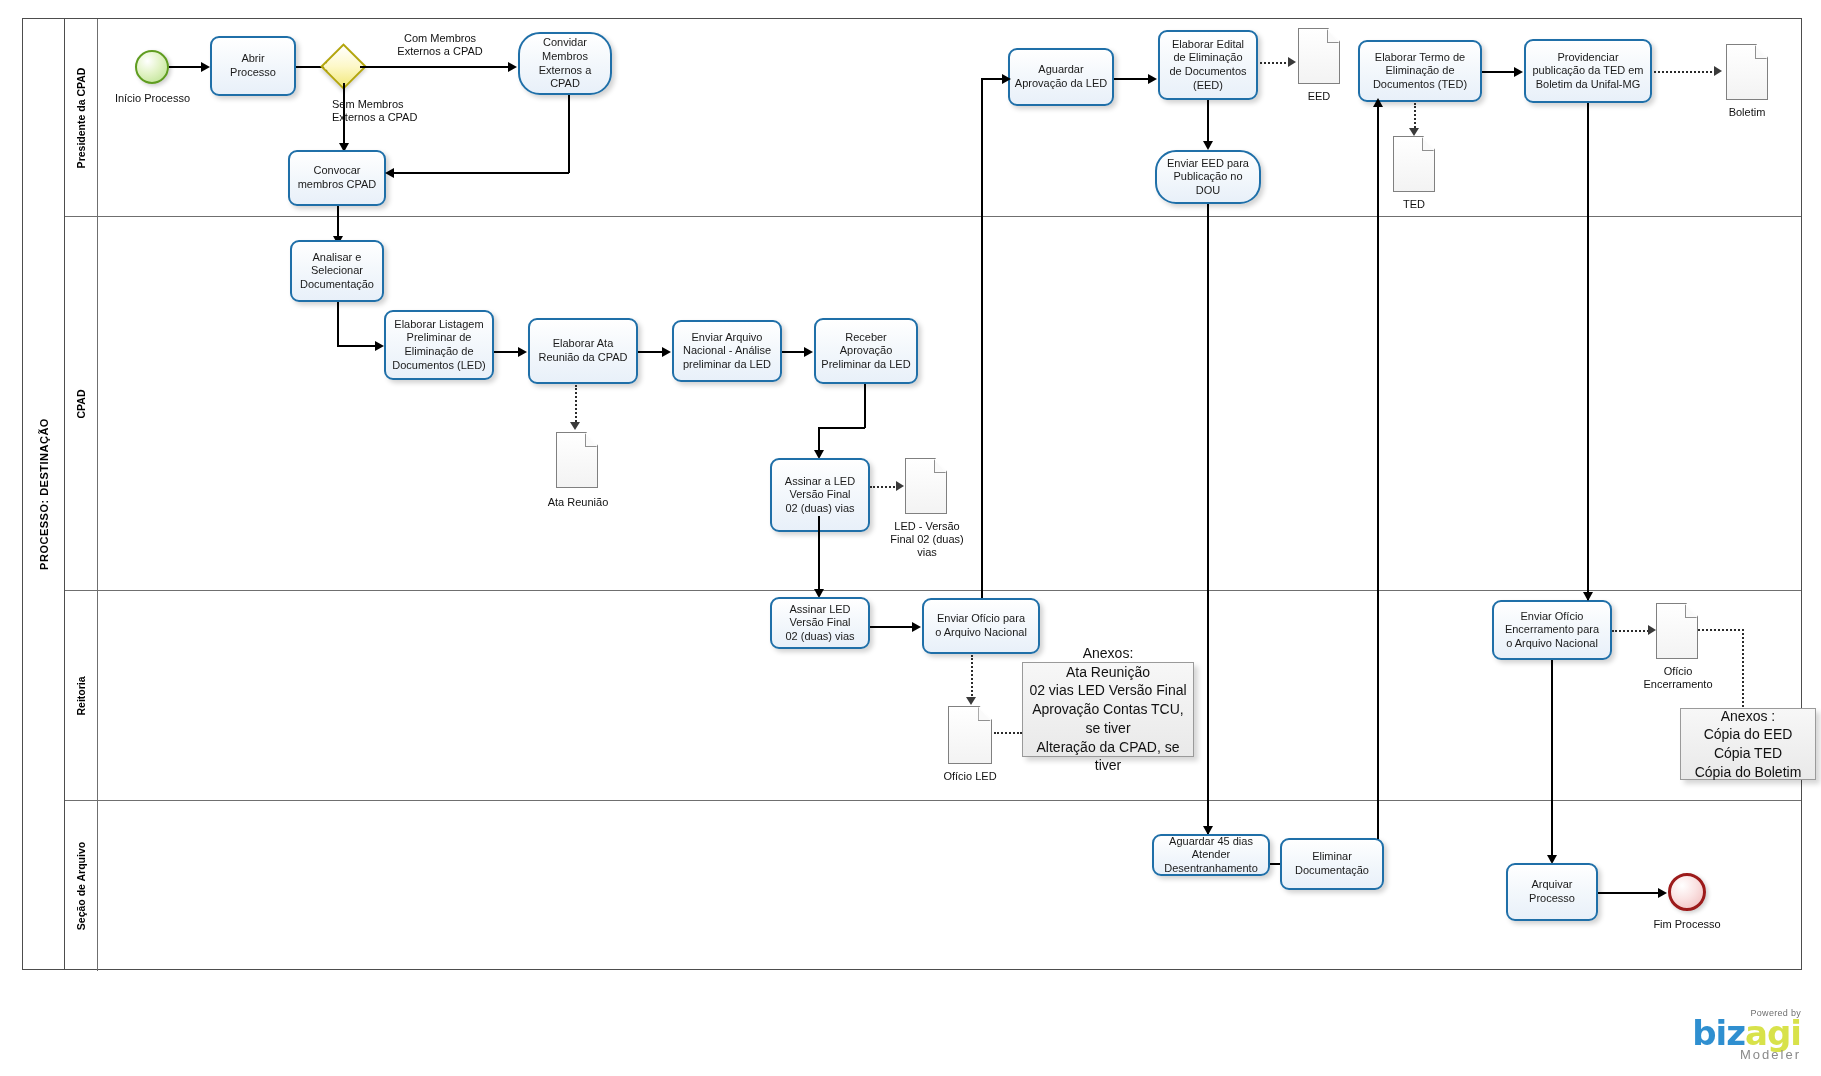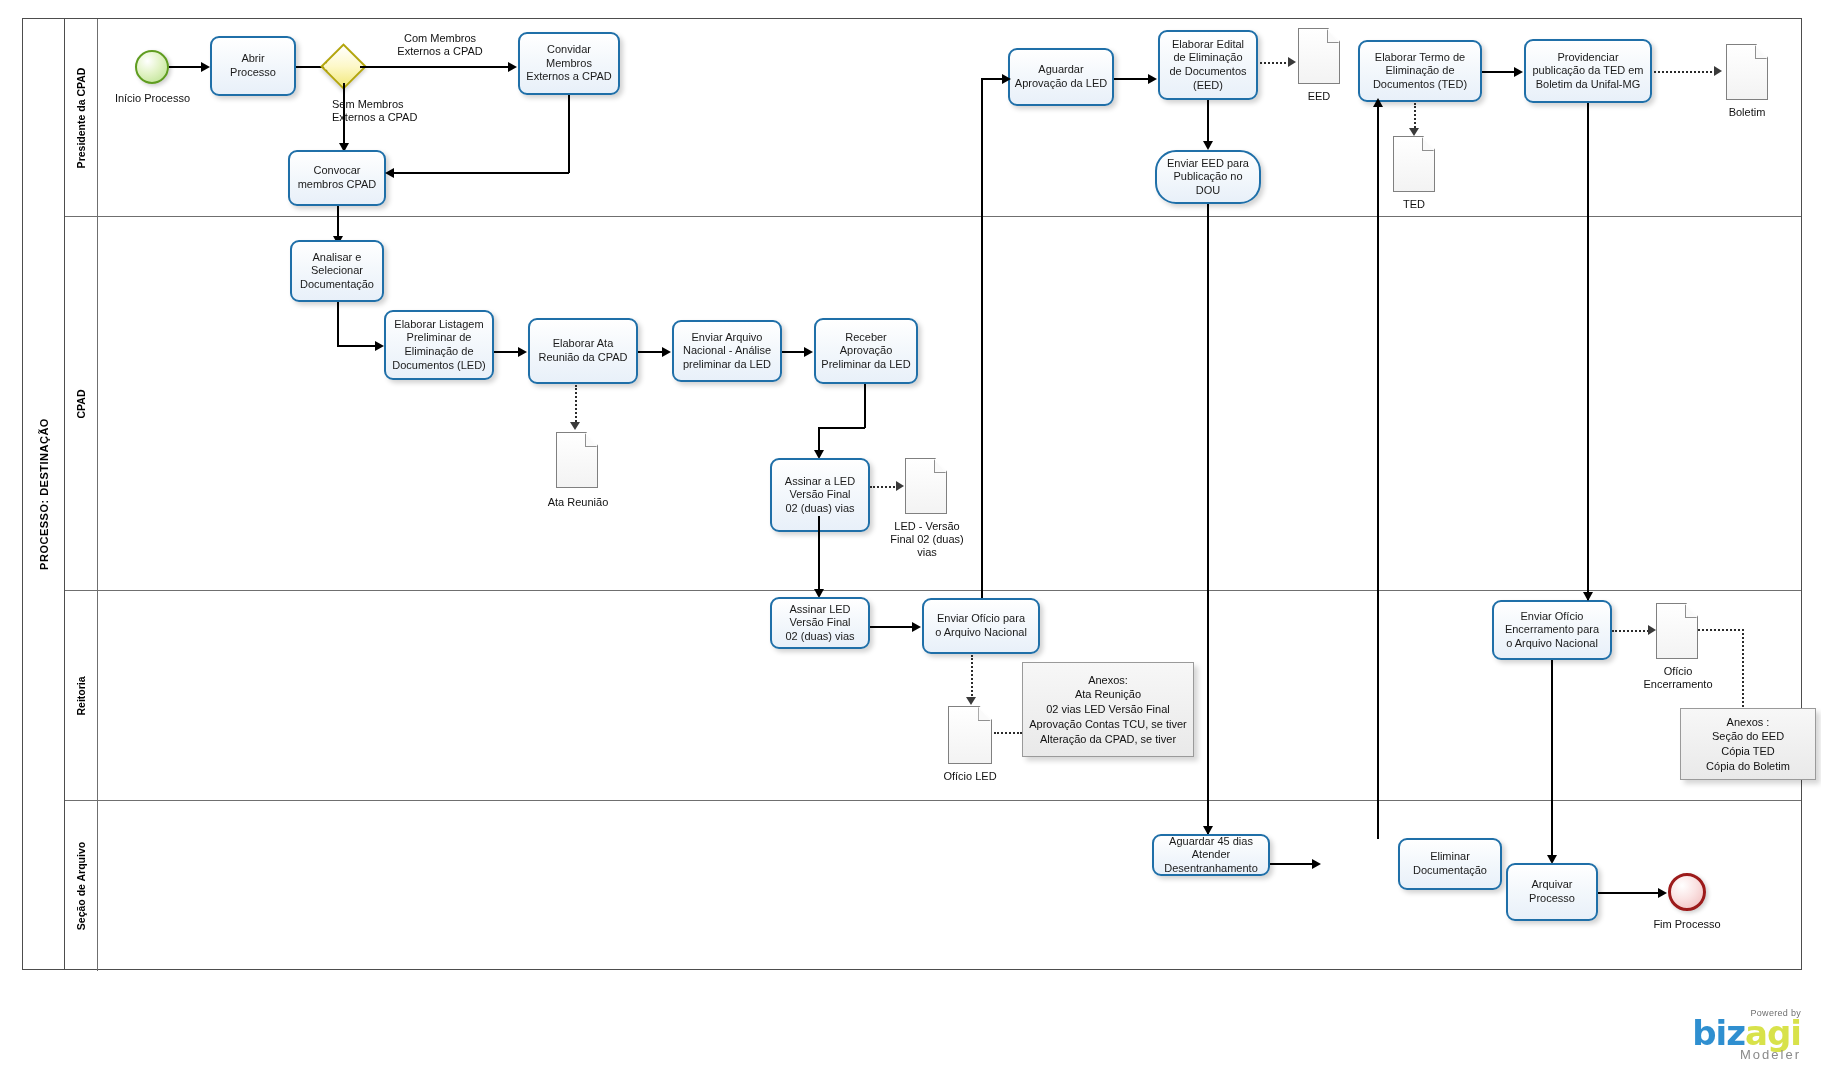"Convidar" div.task { border-radius: none -> 22px; width: 102px -> 94px }
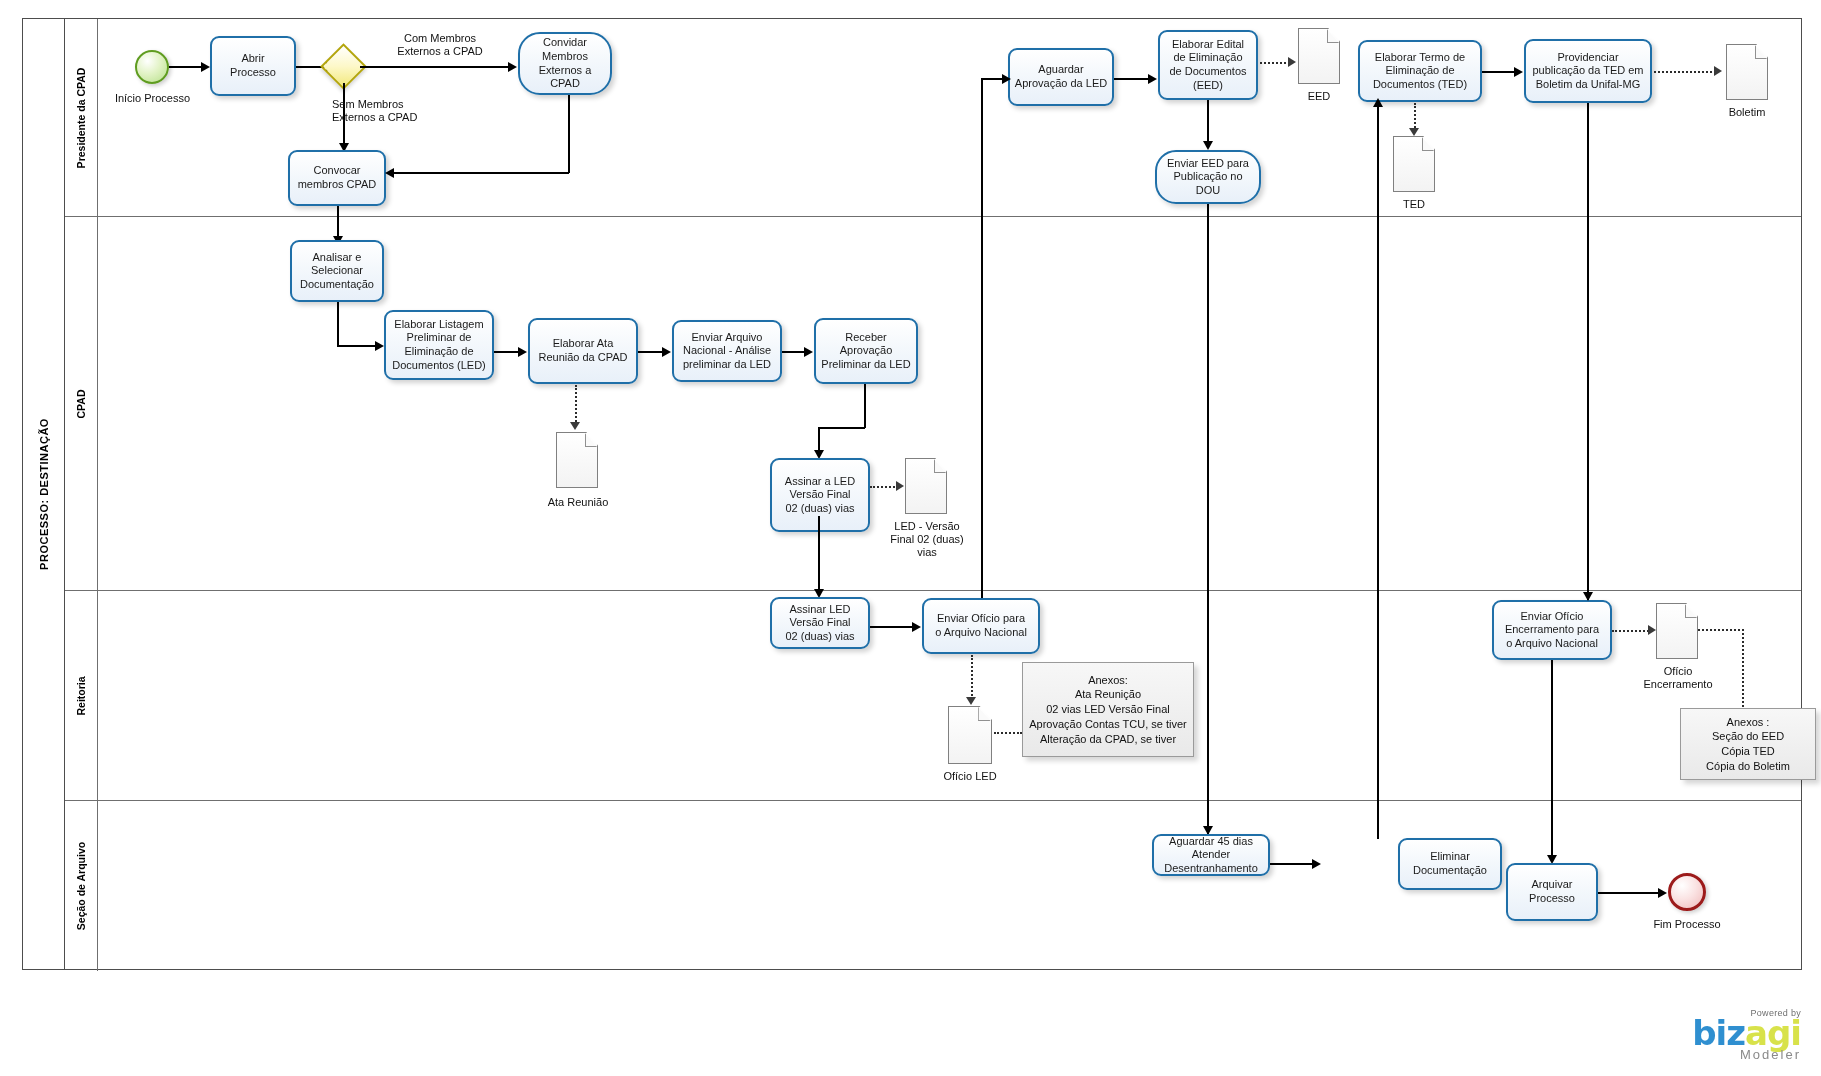"Anexos:" .note { font-size: 11px -> 14px }
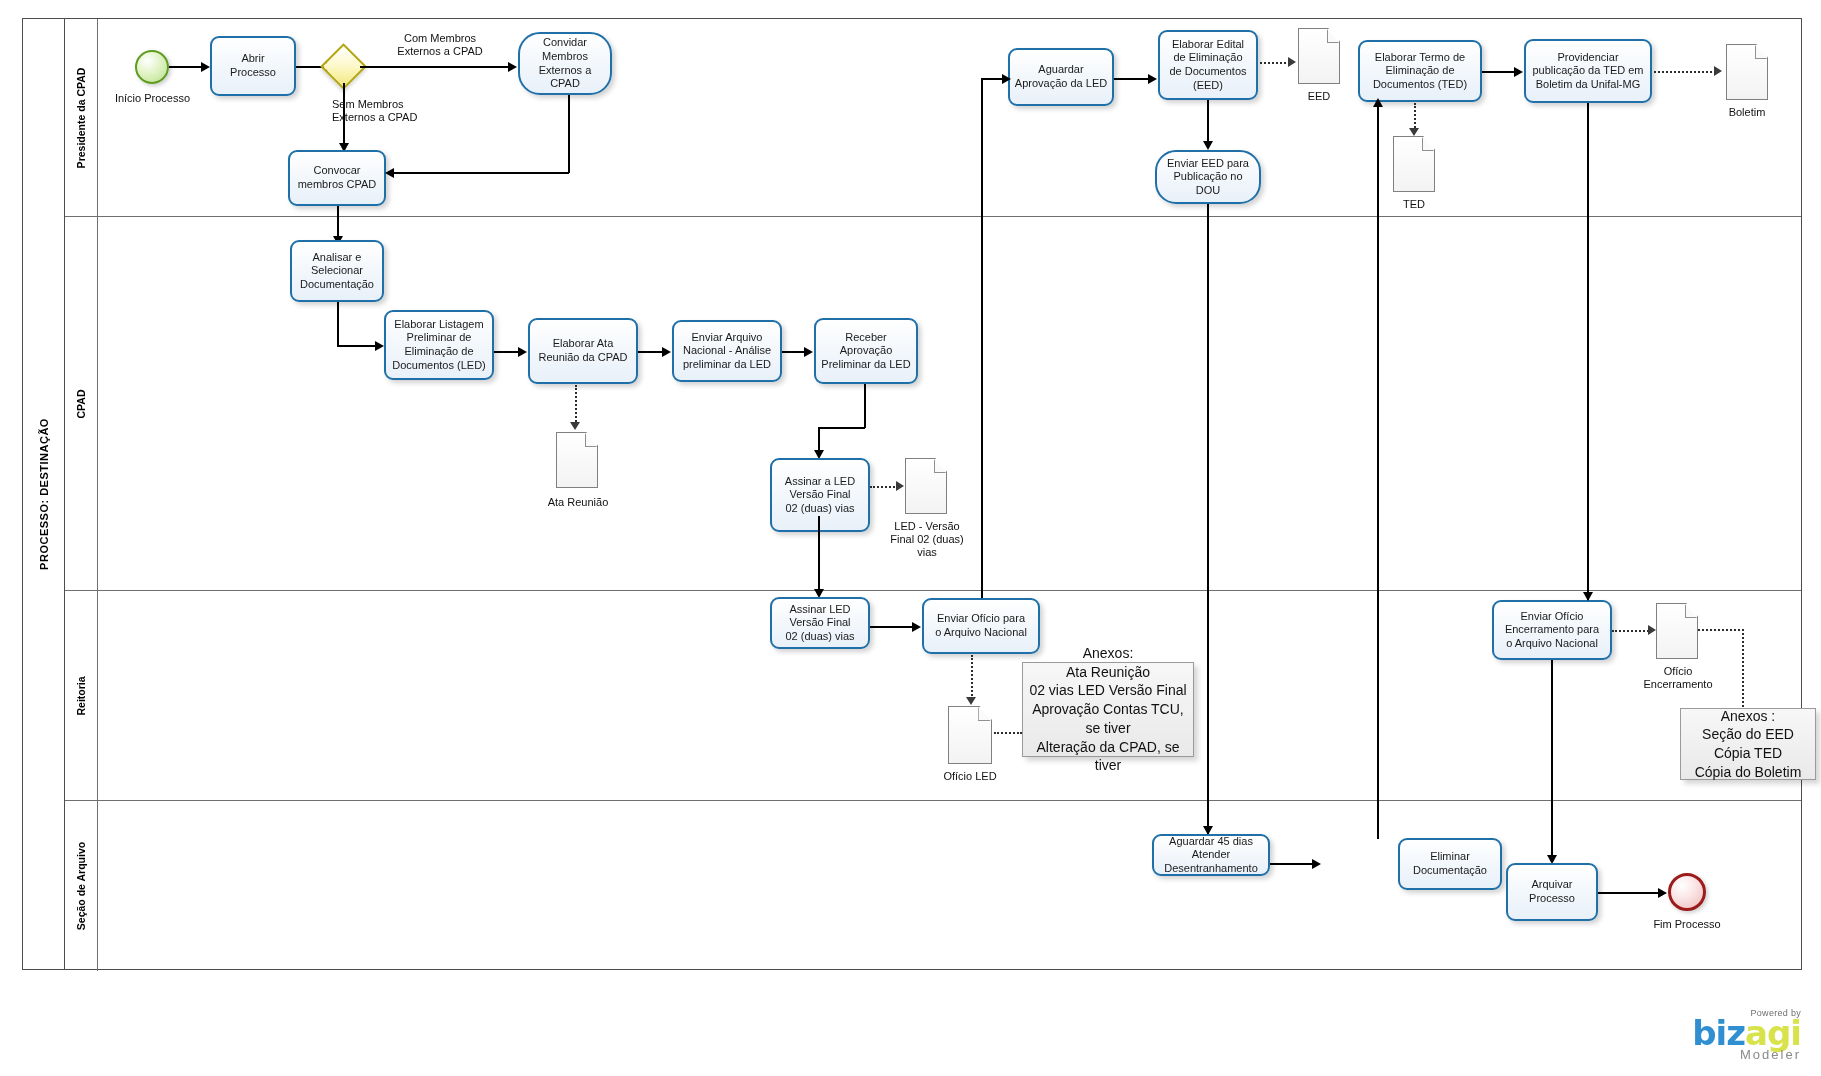"Seção do EED" div { text: Seção -> Cópia }
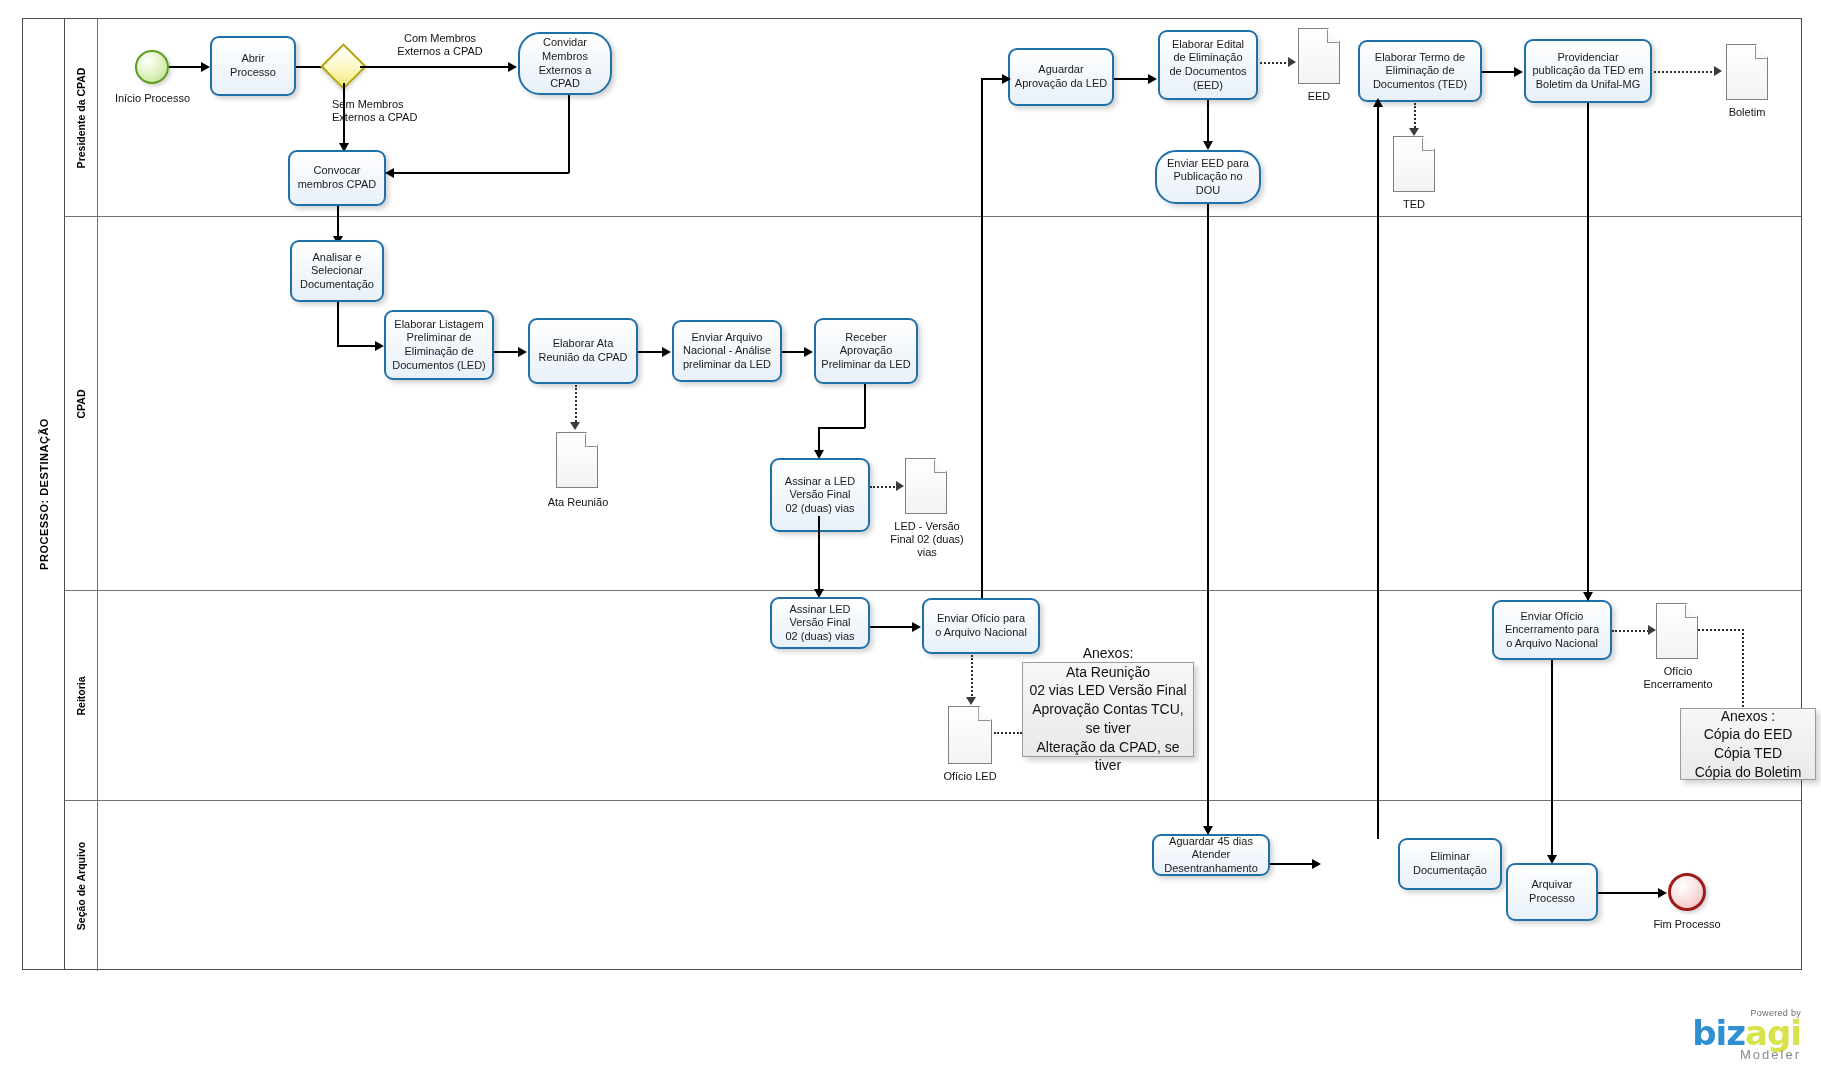"Eliminar" div.task { left: 1398px -> 1280px }
